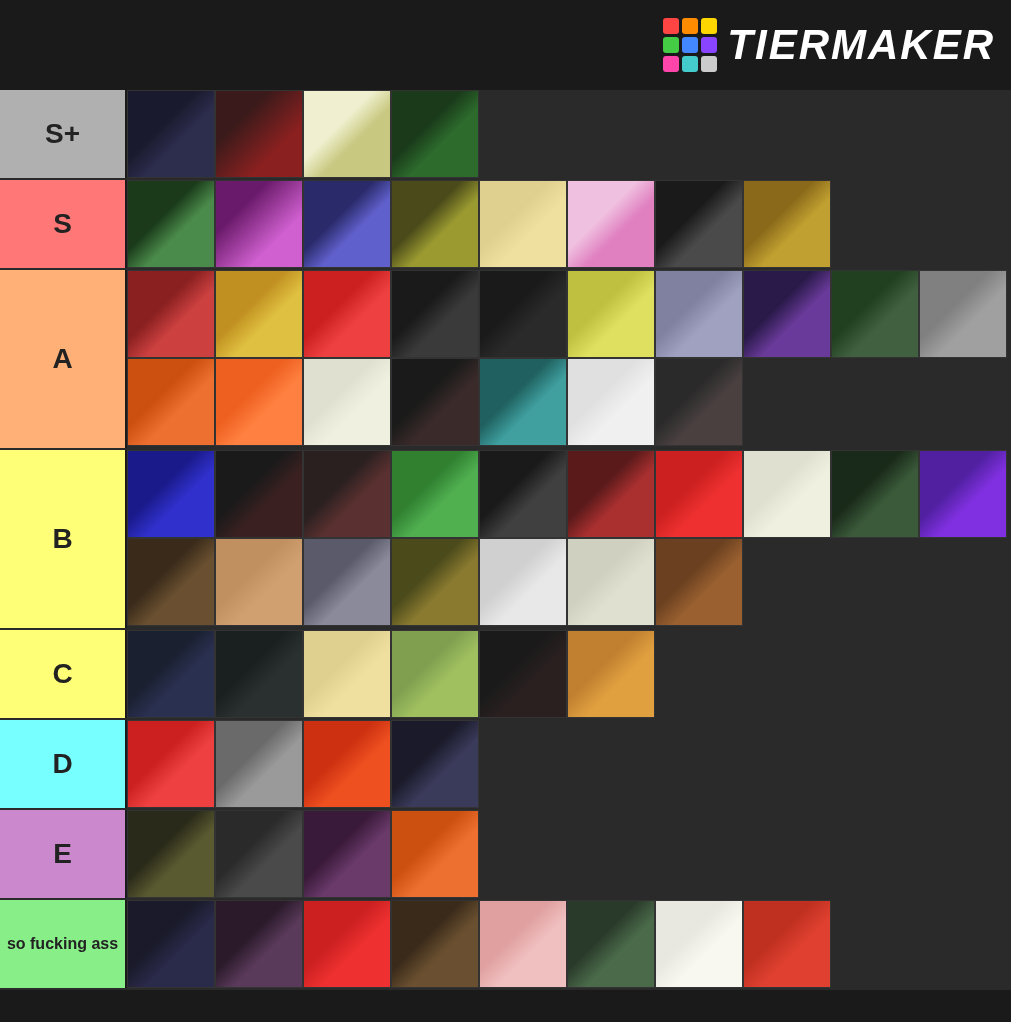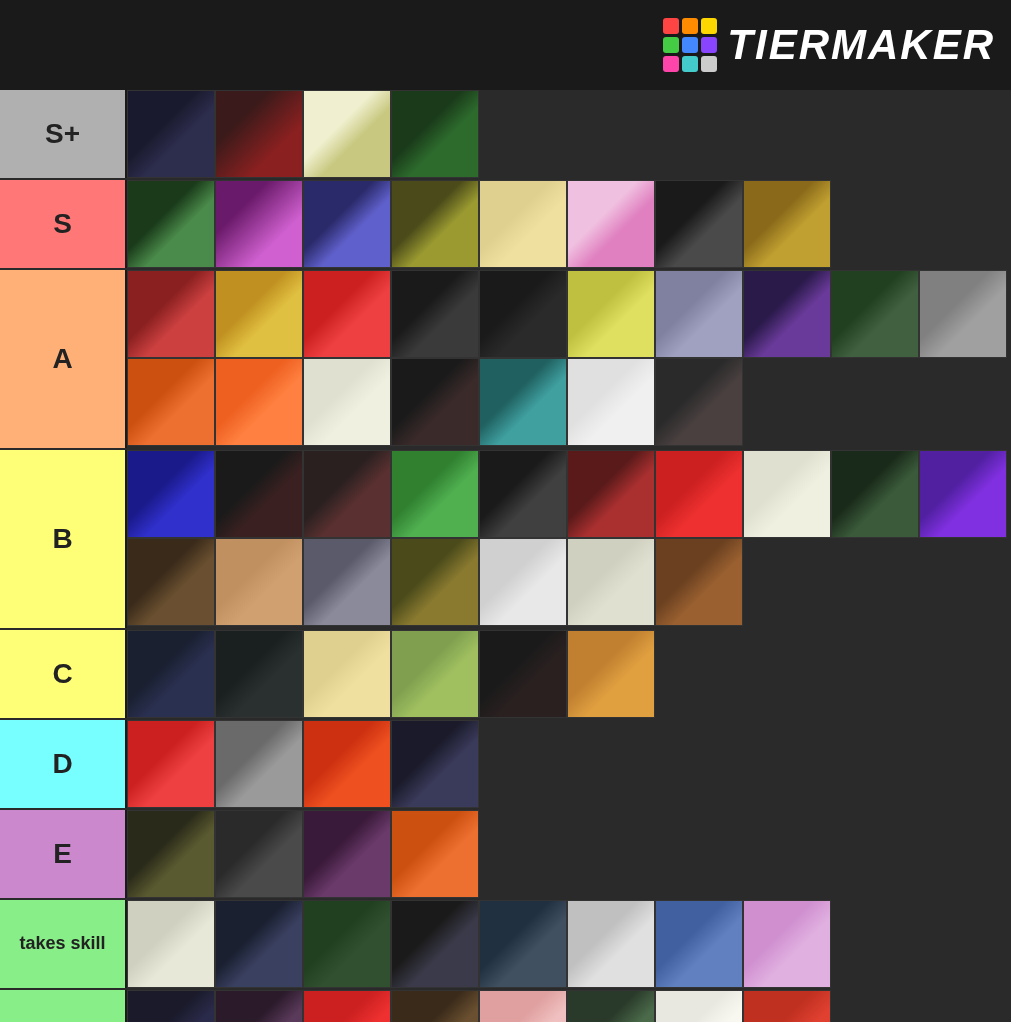"takes skill" div.tier-row { html: <div> <div>takes skill</div> <div> <div> <div></div> </div> <div> <div></div> </div> <div> <div></div> </div> <div> <div></div> </div> <div> <div></div> </div> <div> <div></div> </div> <div> <div></div> </div> <div> <div></div> </div> </div> </div> -> none }
